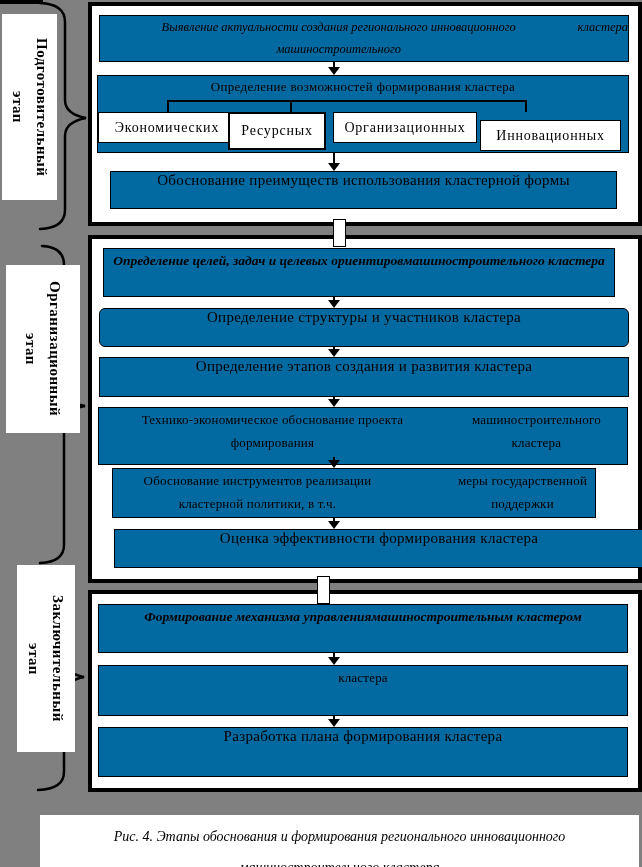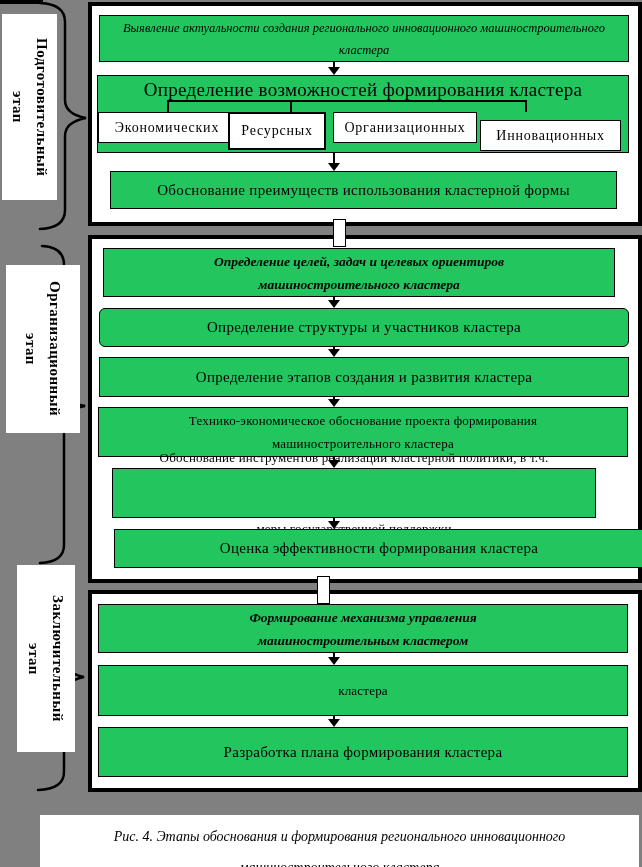"Выявление актуальности создания" .box { background: #22c55e -> #0369a1; flex-direction: column -> none }
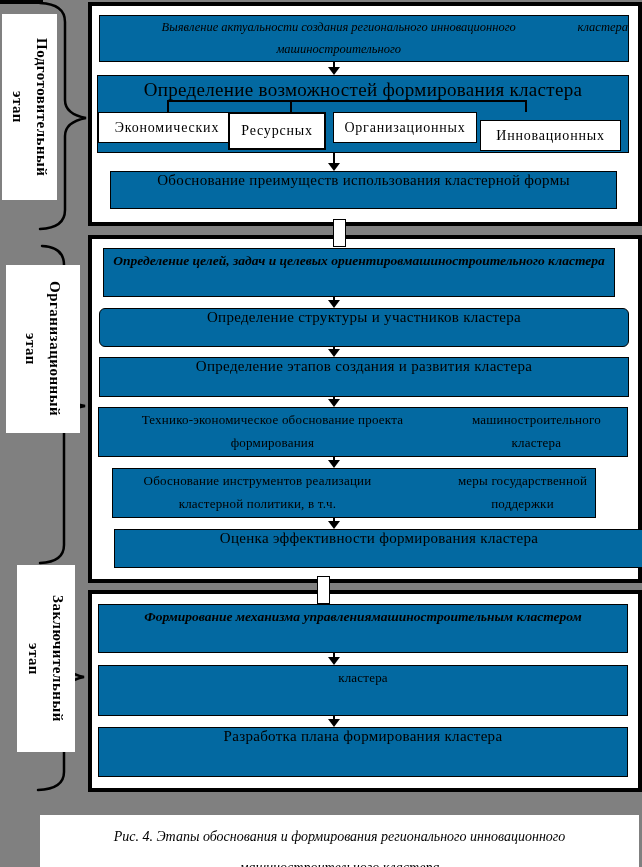"Определение возможностей формирования" .opp-head { font-size: 19px -> 13px }
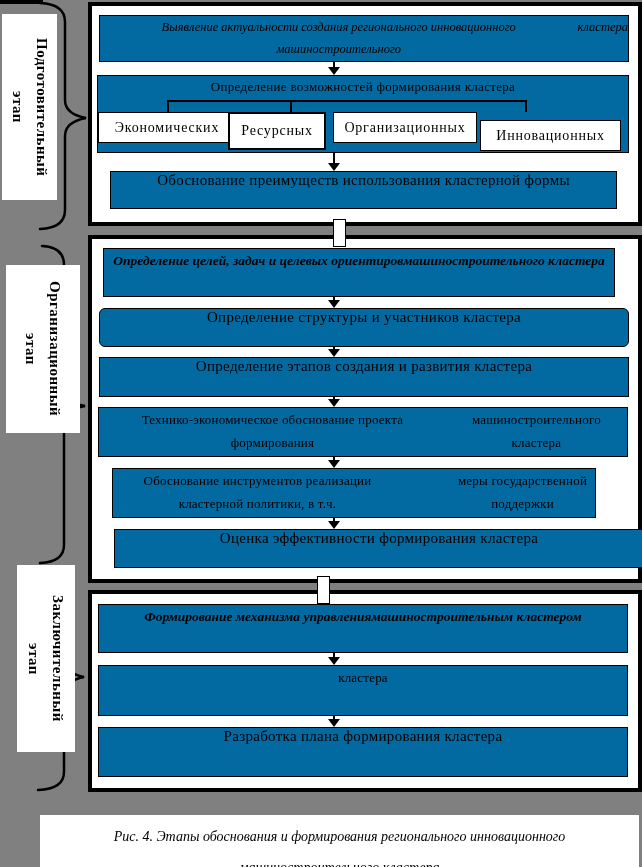"Технико-экономическое обоснование" div.box { height: 50px -> 58px }
